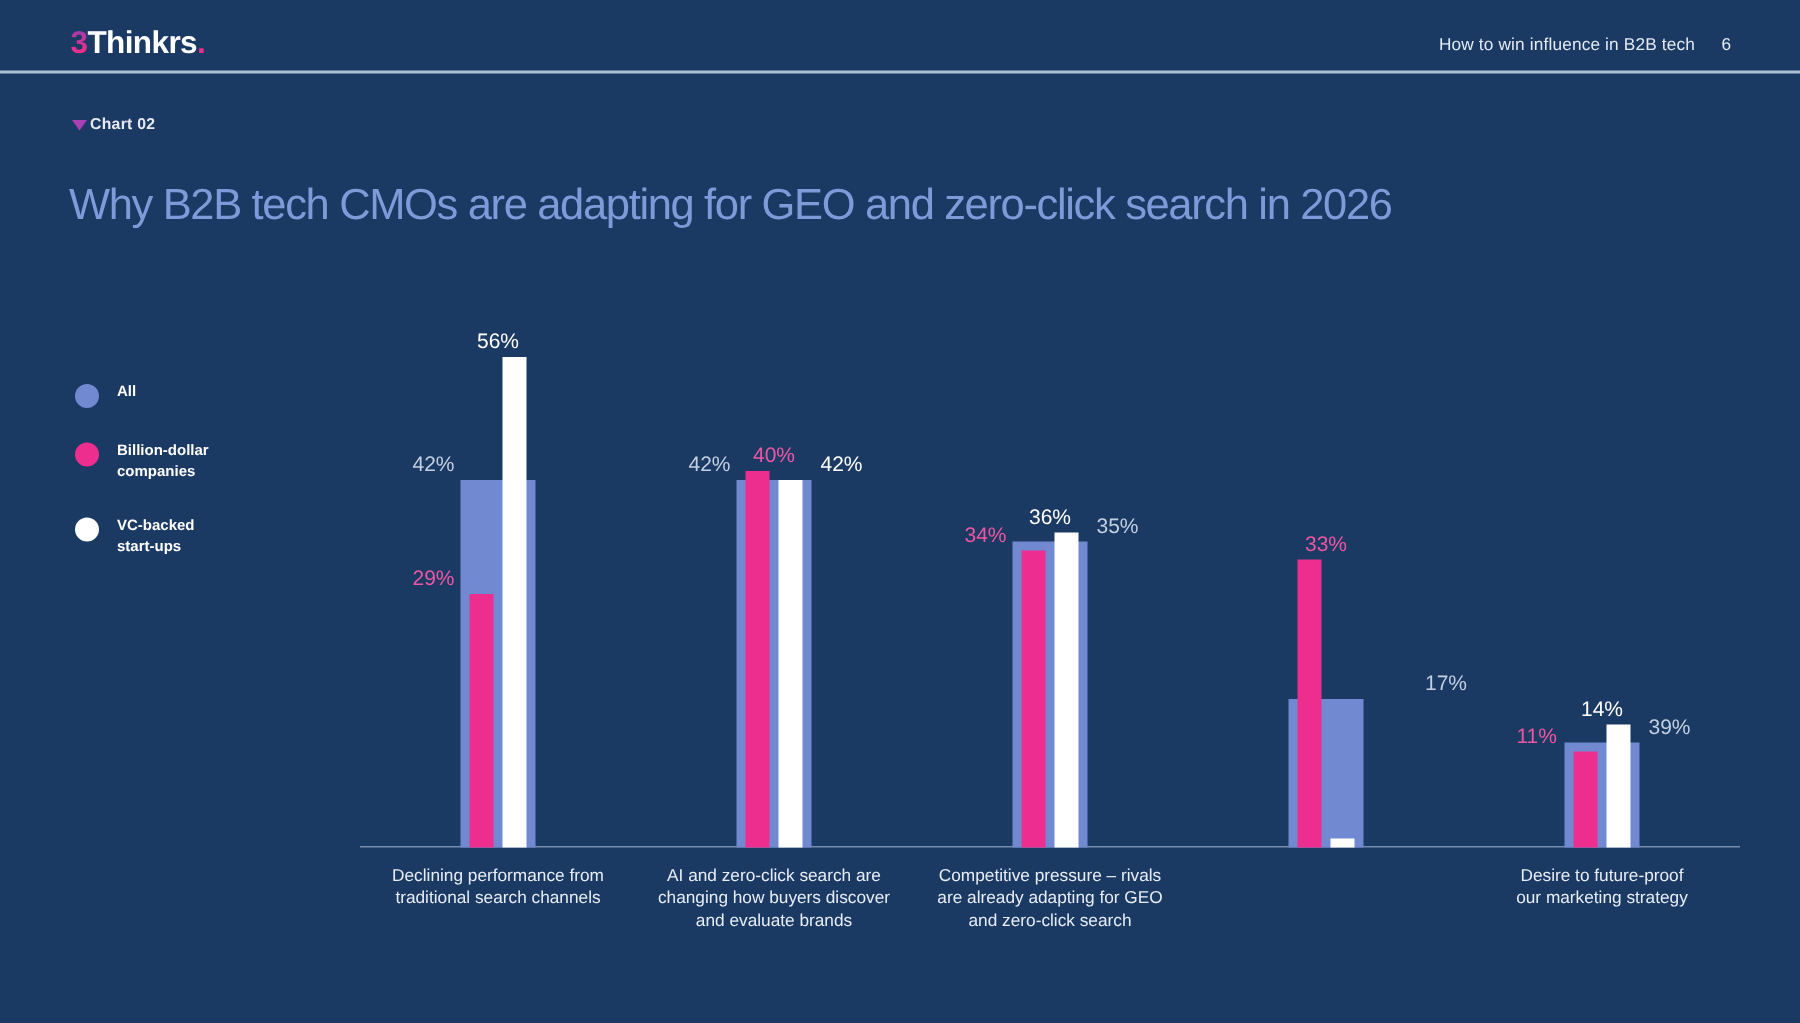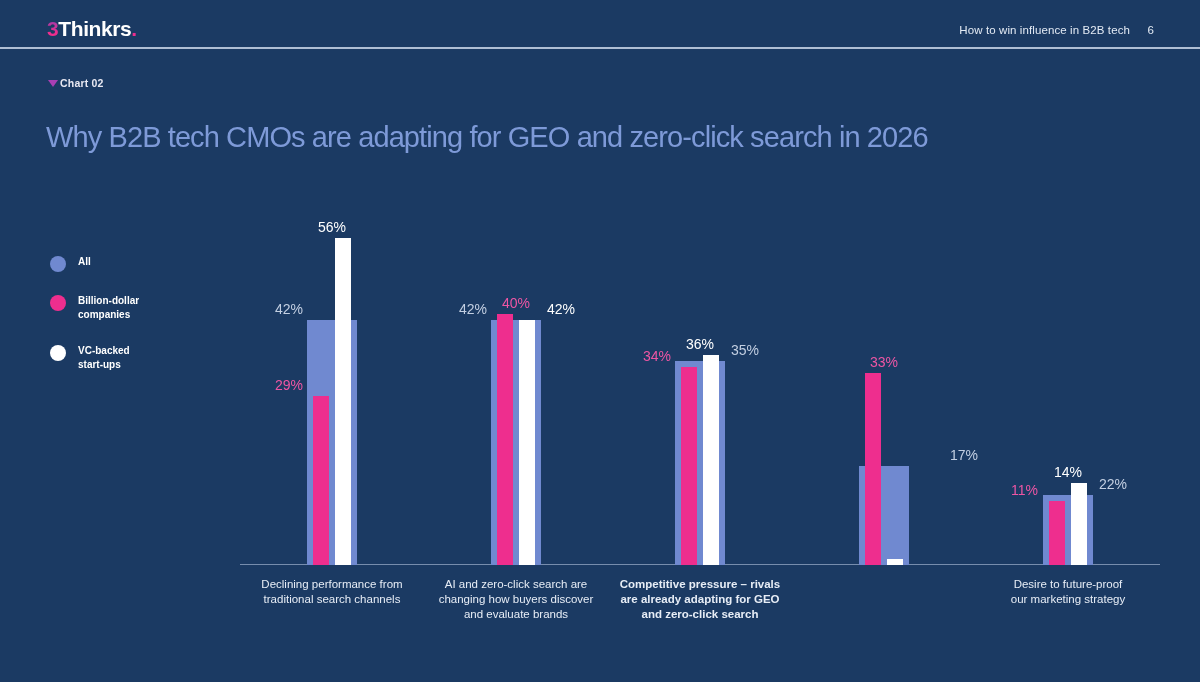"22%" div.bar-label { text: 22% -> 39% }
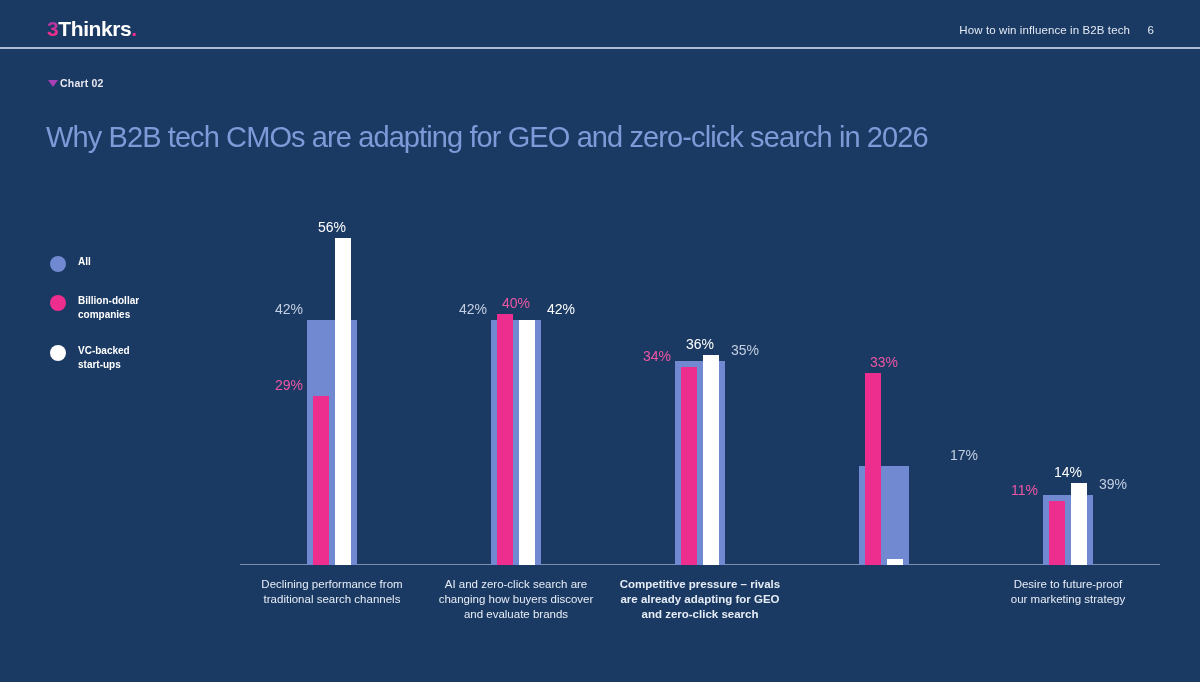"Competitive pressure – rivals" div.cat-label { font-weight: bold -> none }
